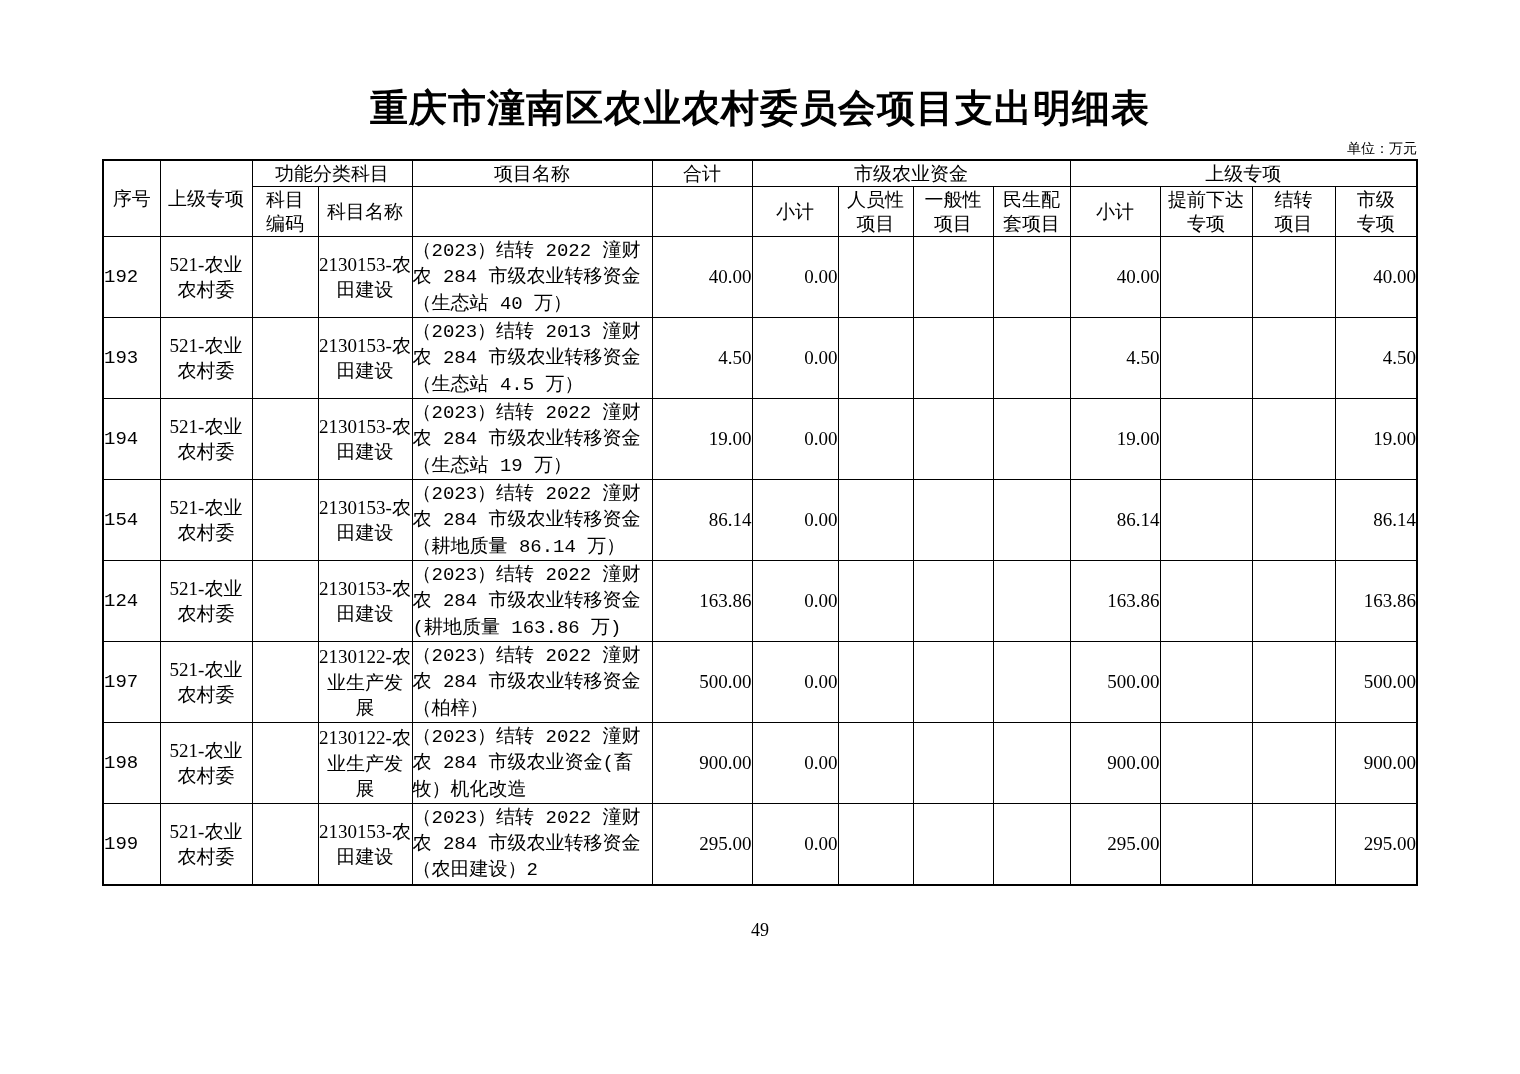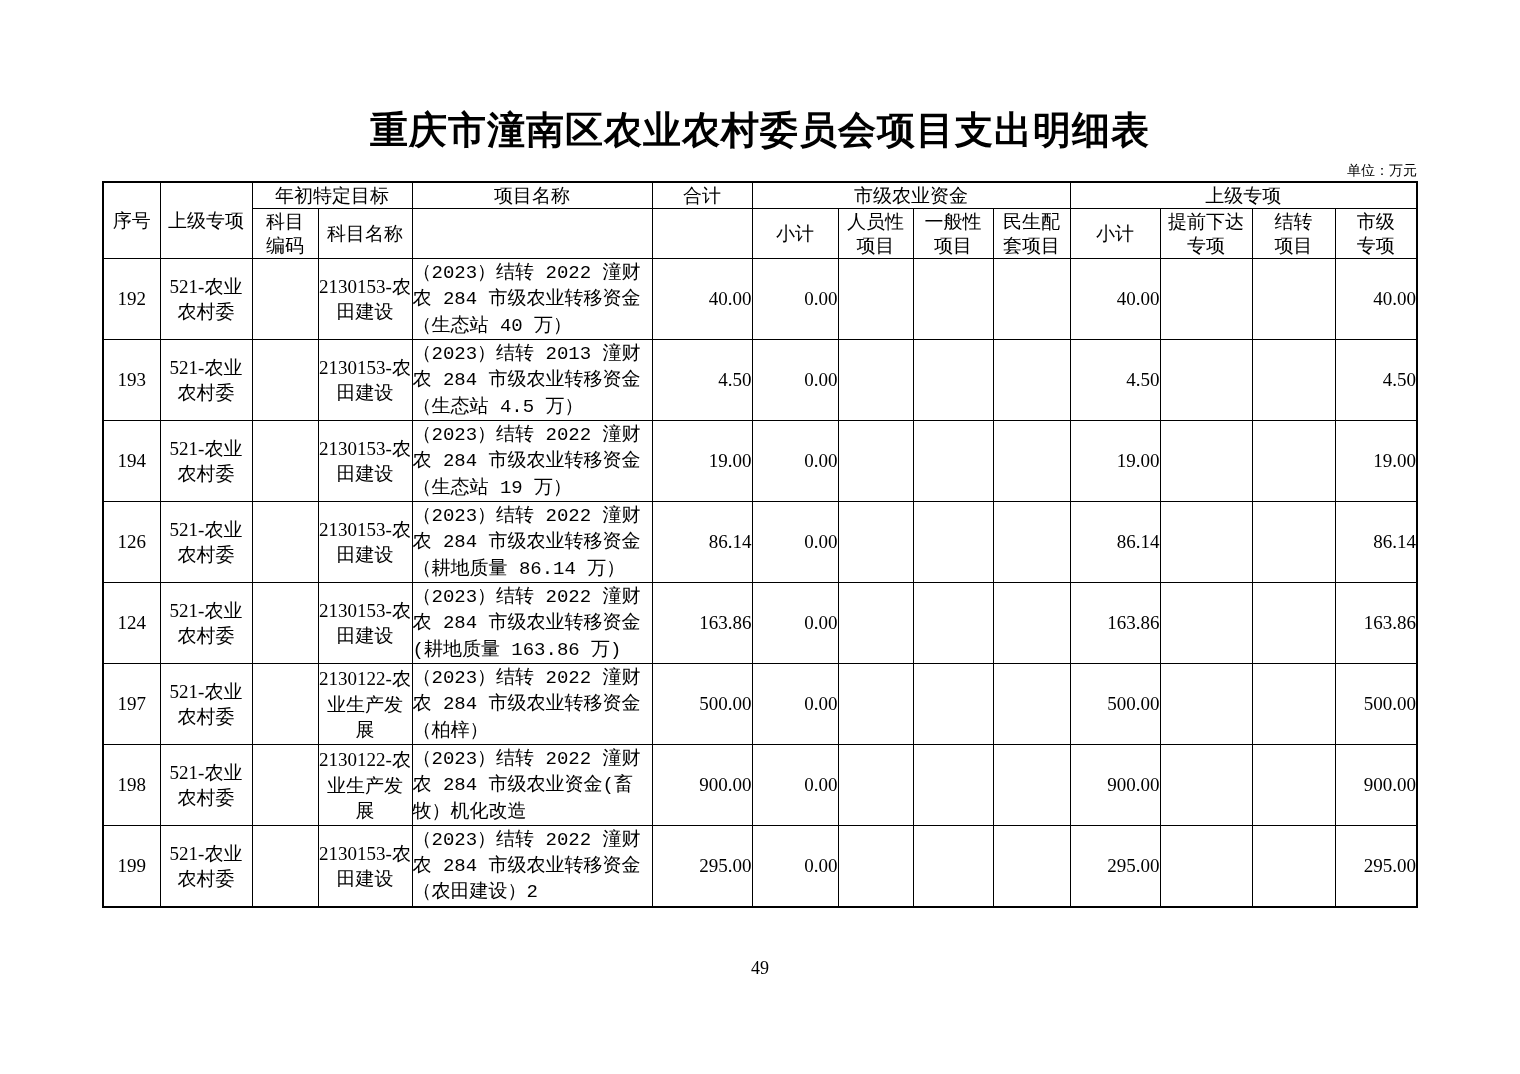"重庆市潼南区农业农村委员会项目支出明细表" .doc-title { padding-top: 108px -> 86px }
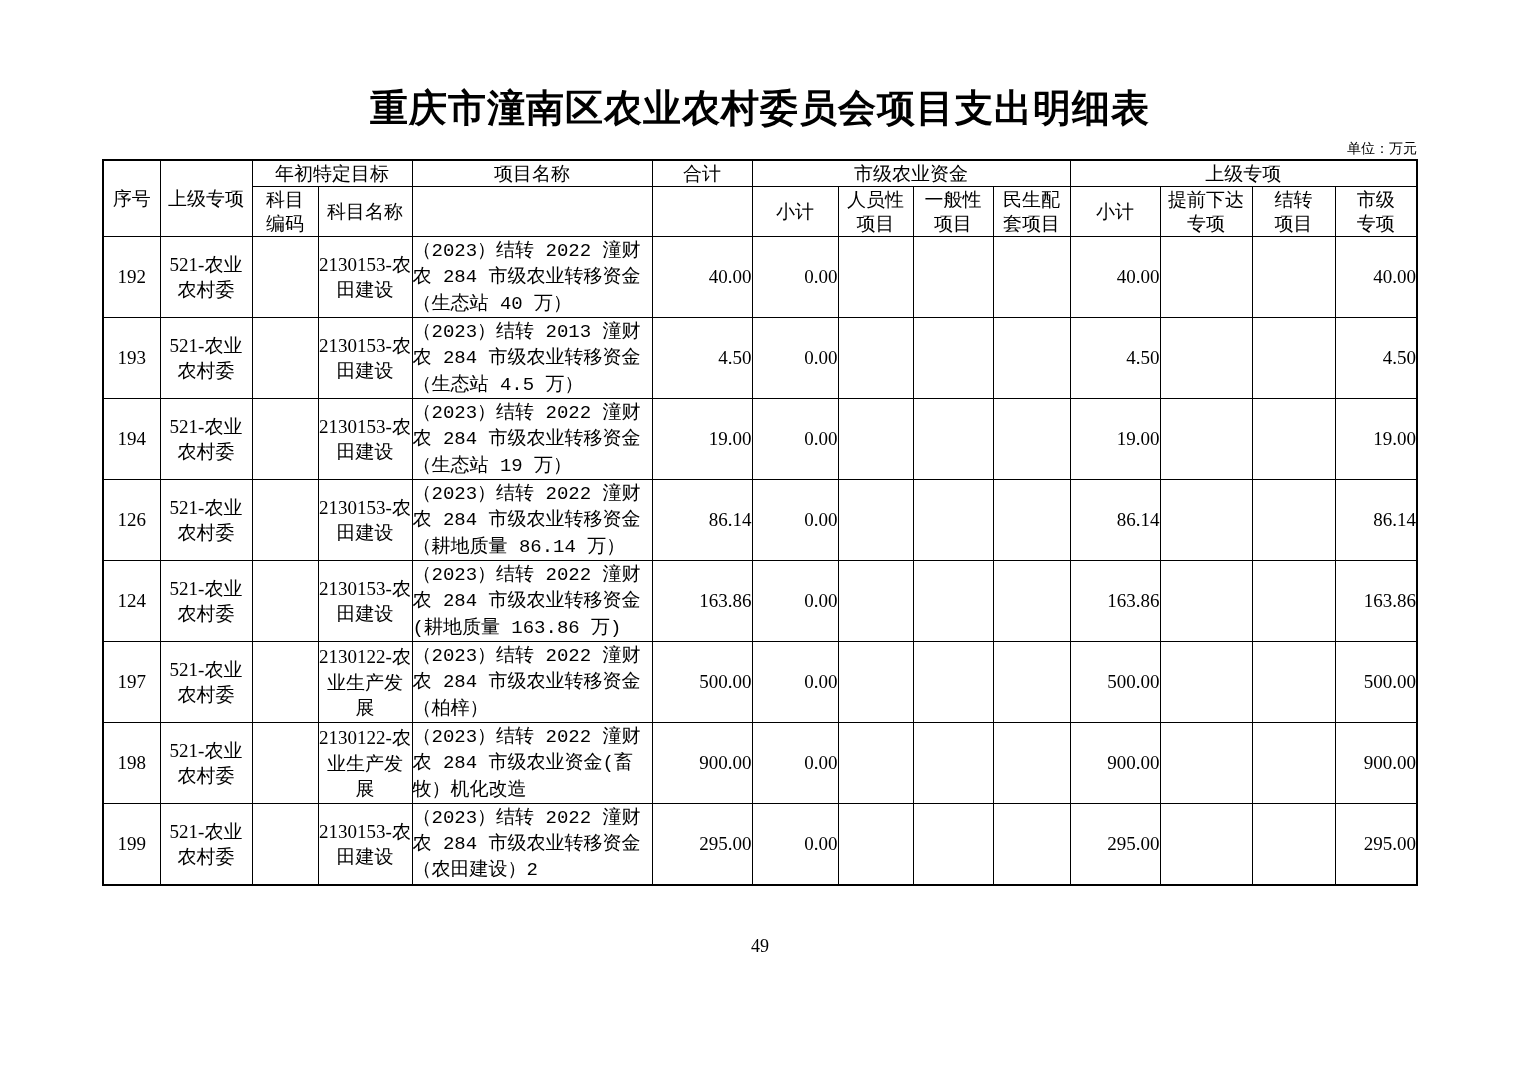"年初特定目标" th { text: 年初特定目标 -> 功能分类科目 }
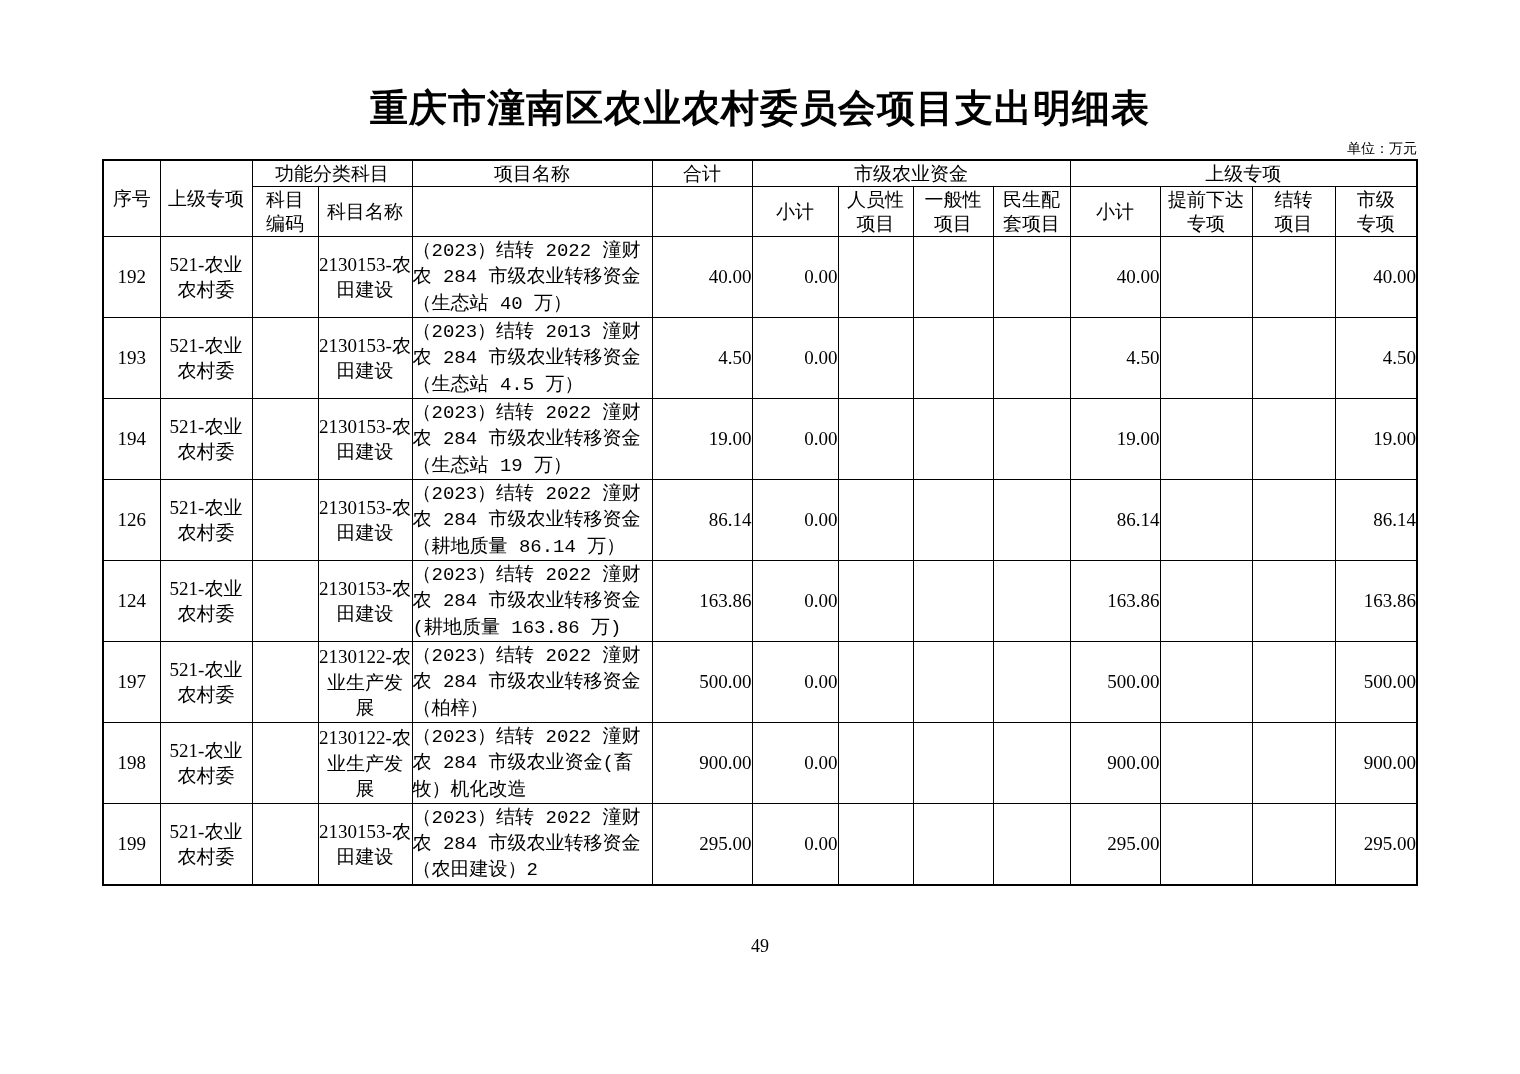"192" td.c { font-family: none -> Liberation Mono, monospace; text-align: center -> left }
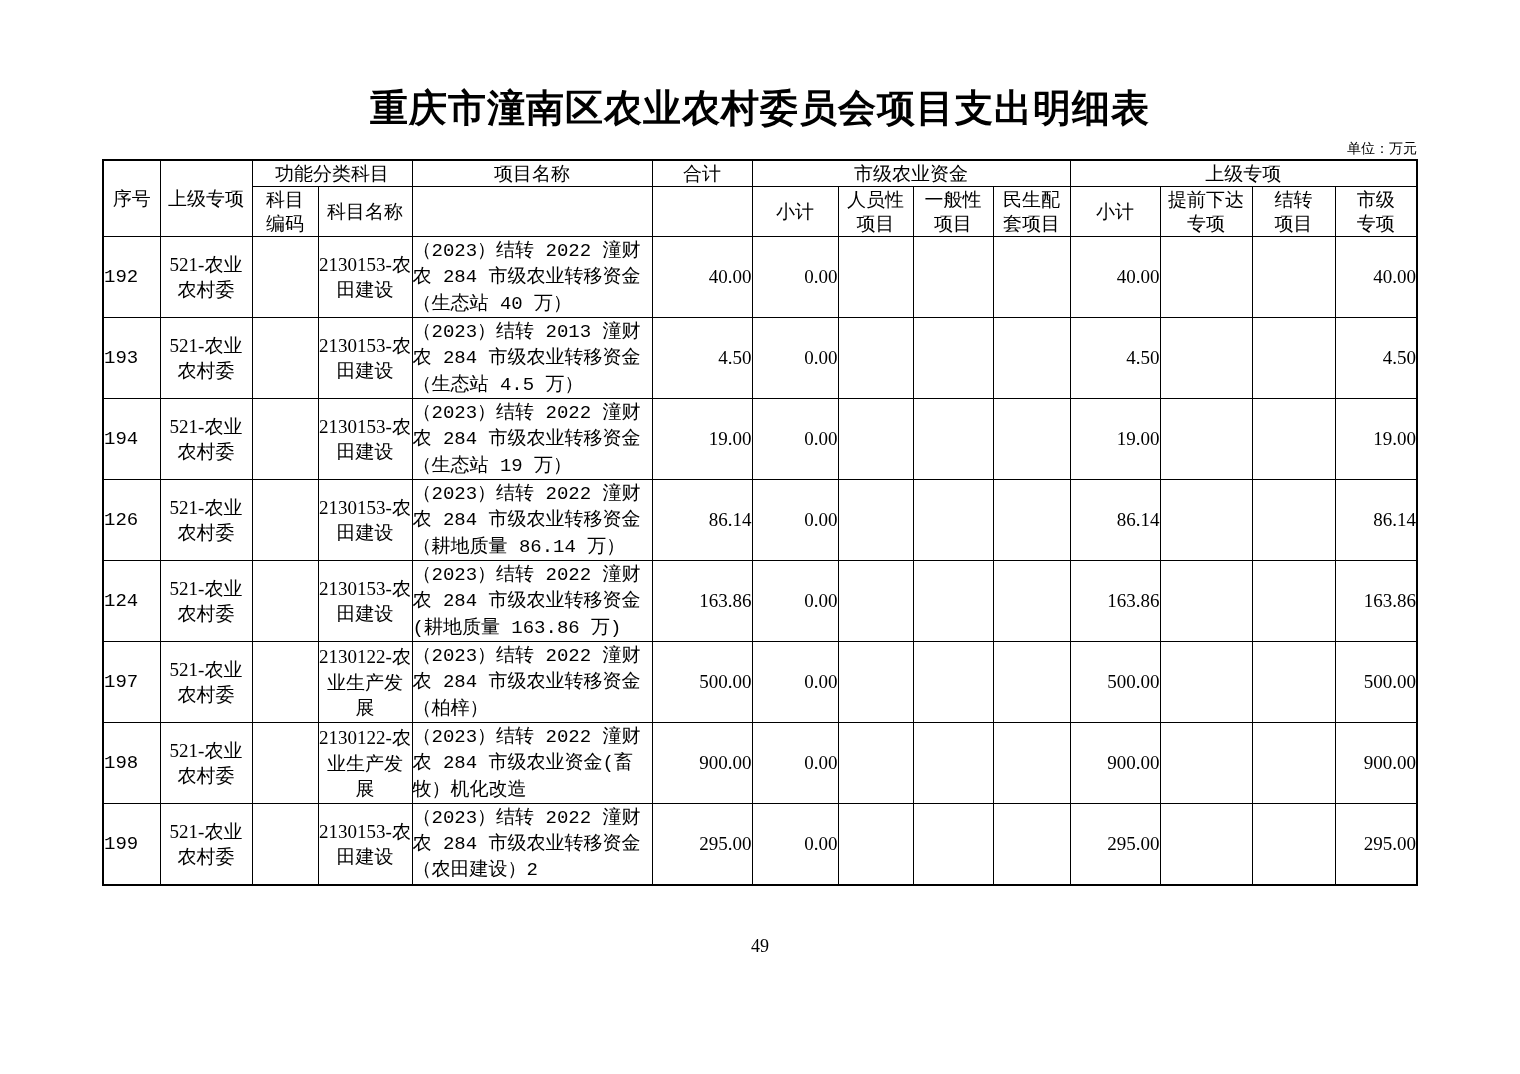"126" td.c { text: 126 -> 154 }
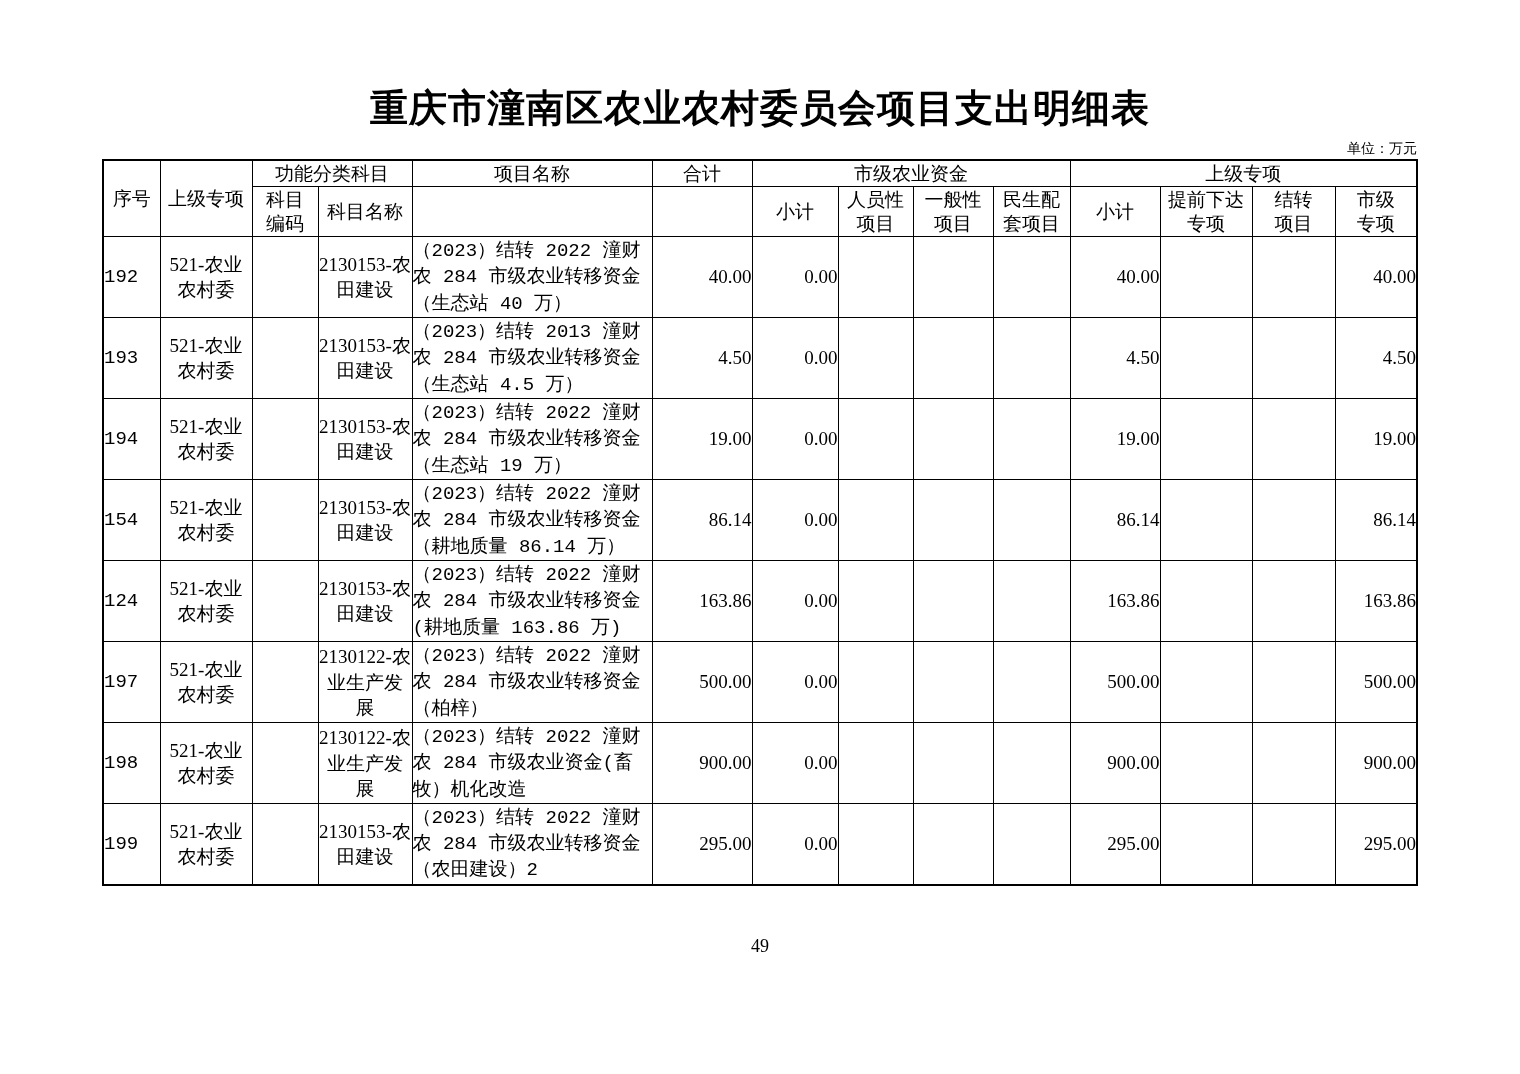"49" .page-number { margin-top: 50px -> 34px }
